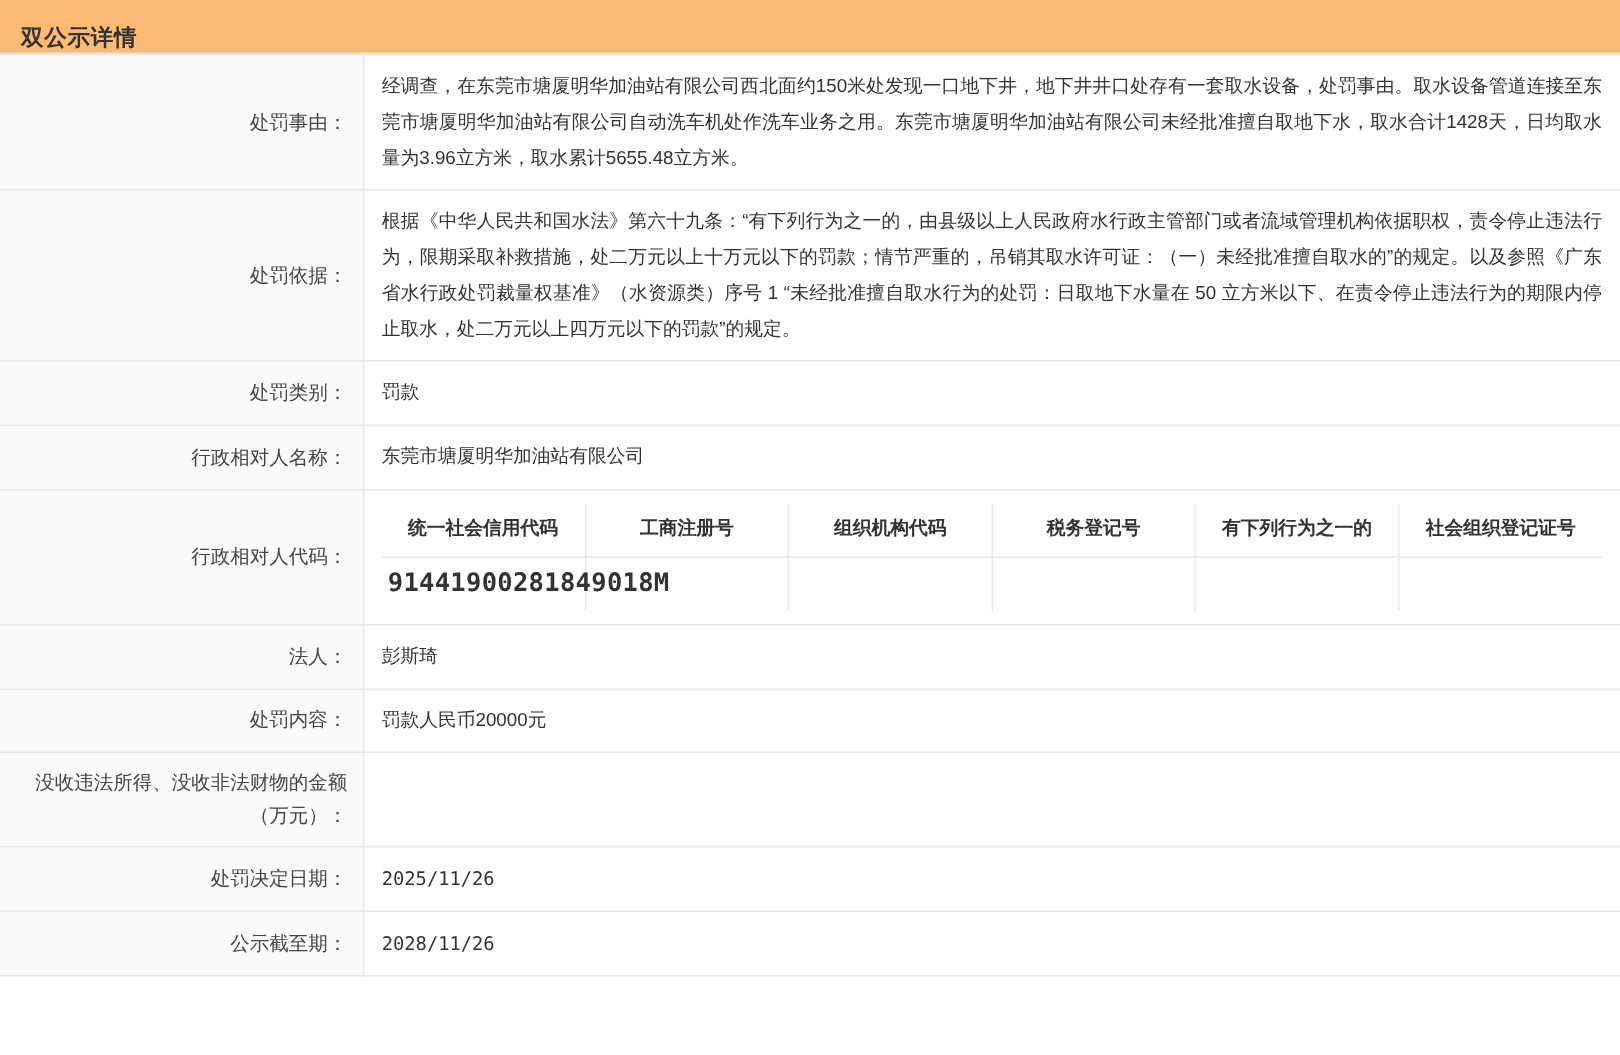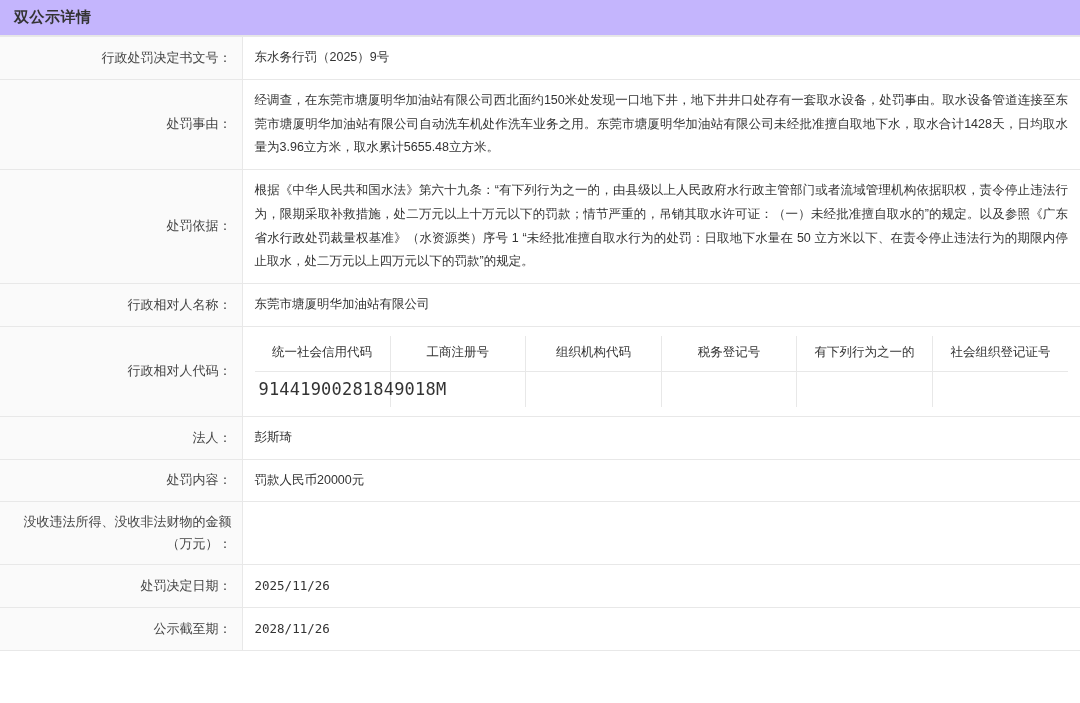"双公示详情" .title-bar { align-items: center -> flex-end; background: #c4b5fd -> #fdba74 }
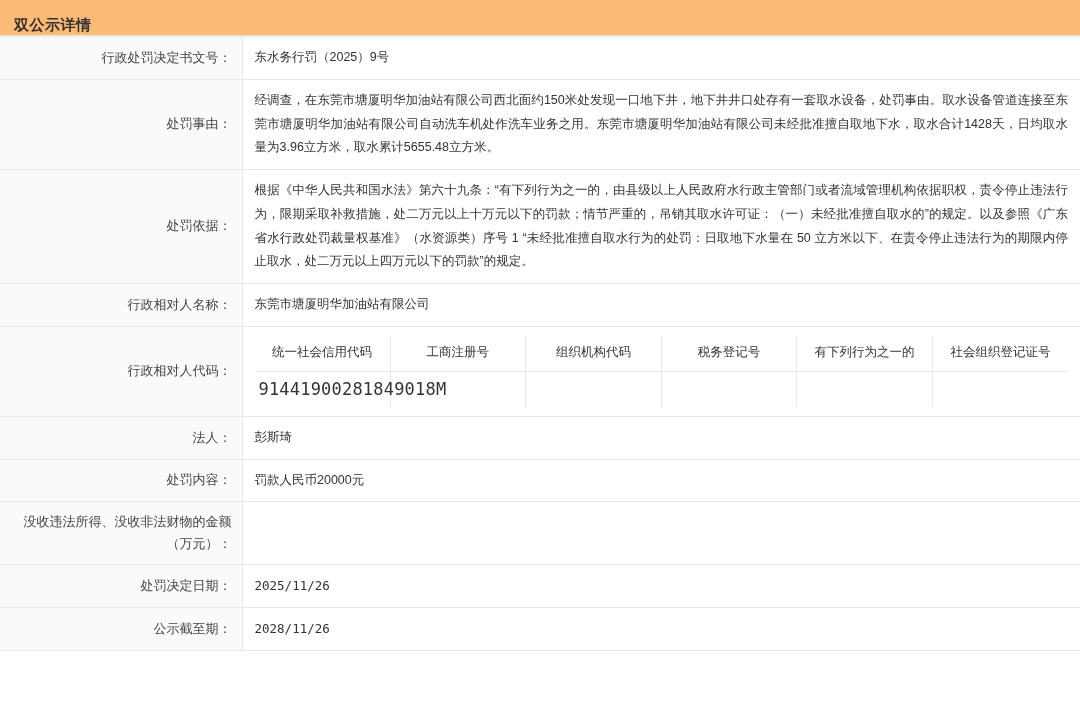"行政处罚决定书文号：" tr.row-h-40 { html: <tr> <th>行政处罚决定书文号：</th> <td>东水务行罚（2025）9号</td> </tr> -> none }
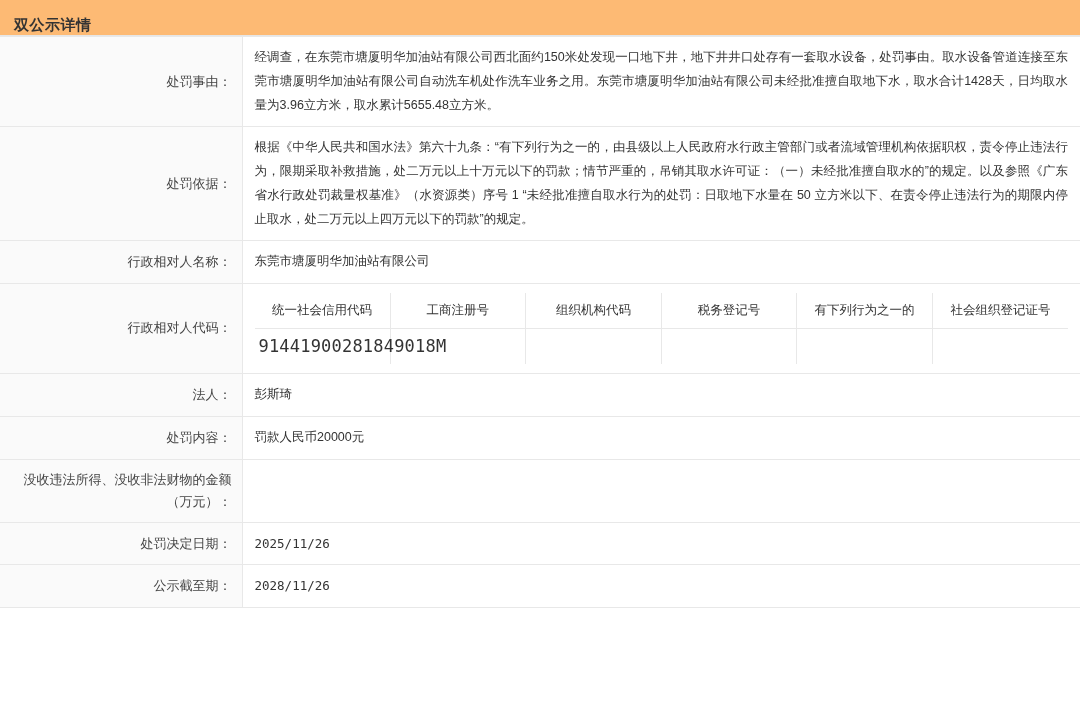"处罚类别：" tr.row-h-40 { html: none -> <tr> <th>处罚类别：</th> <td>罚款</td> </tr> }
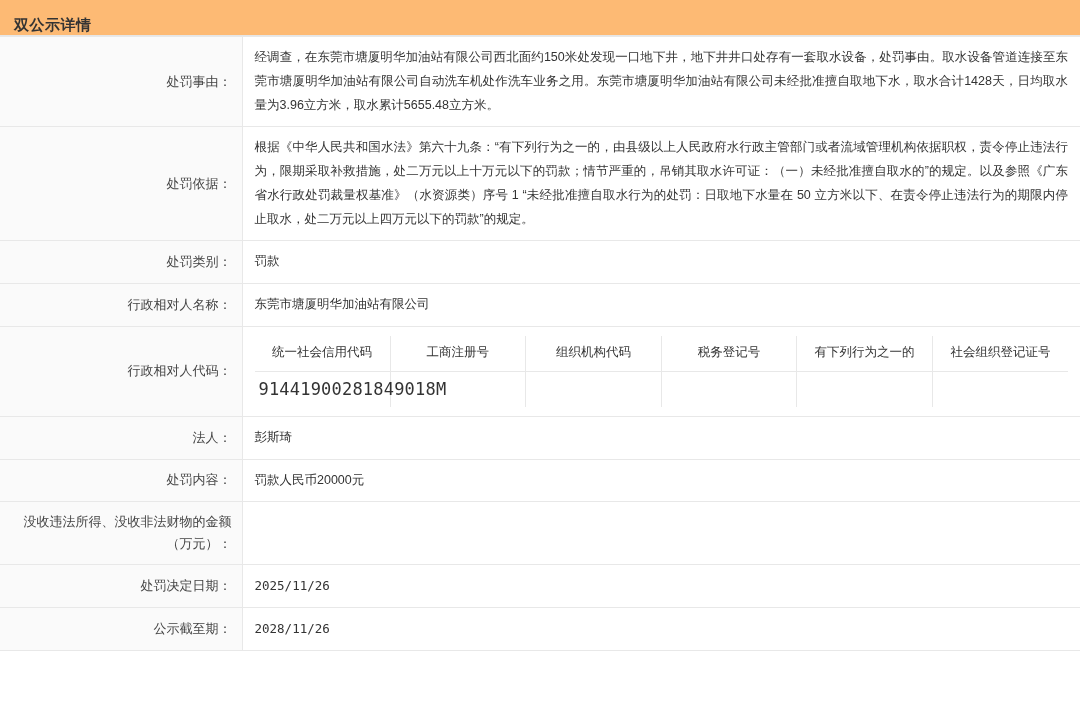"统一社会信用代码" table.codes th, table.codes td { font-weight: normal -> bold }
